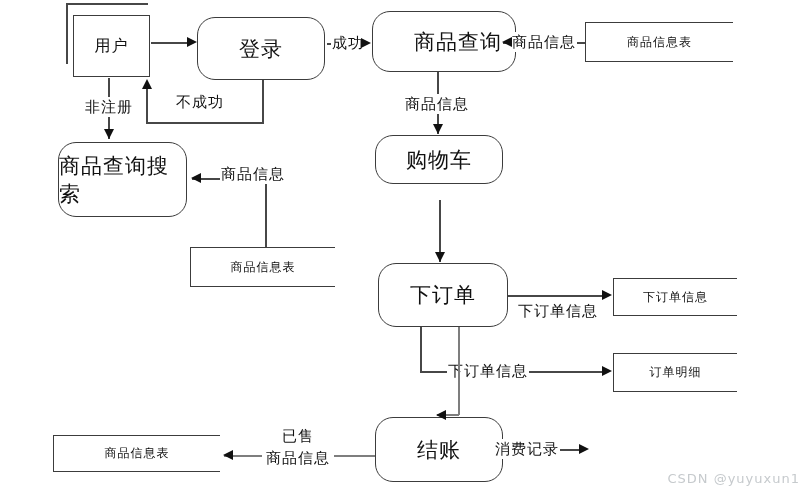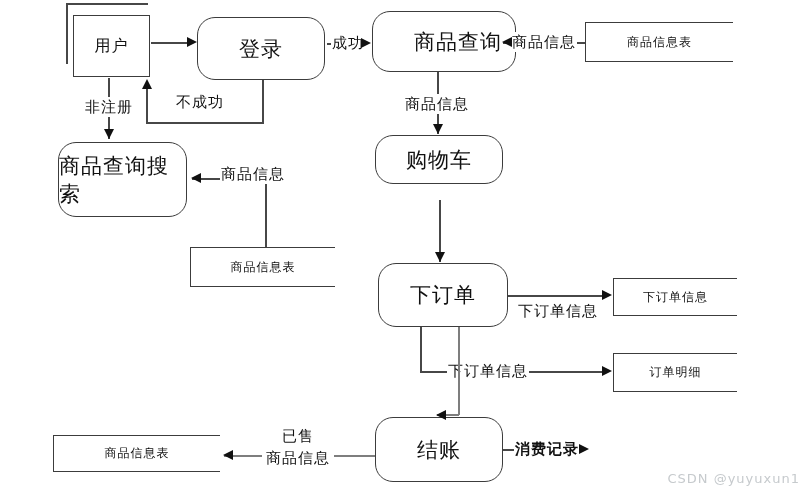"消费记录" div.elabel { font-weight: bold -> none; left: 514px -> 494px }
